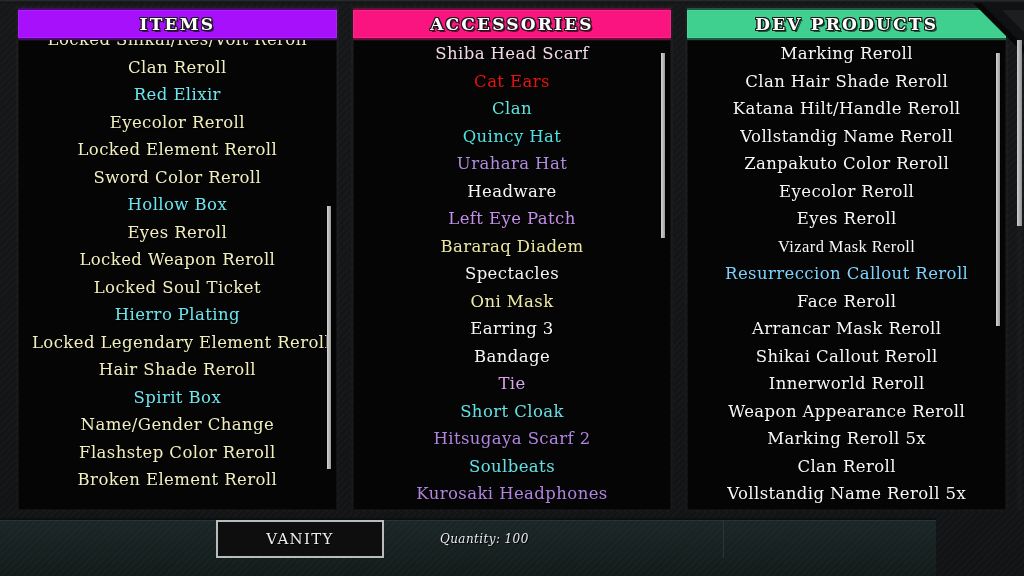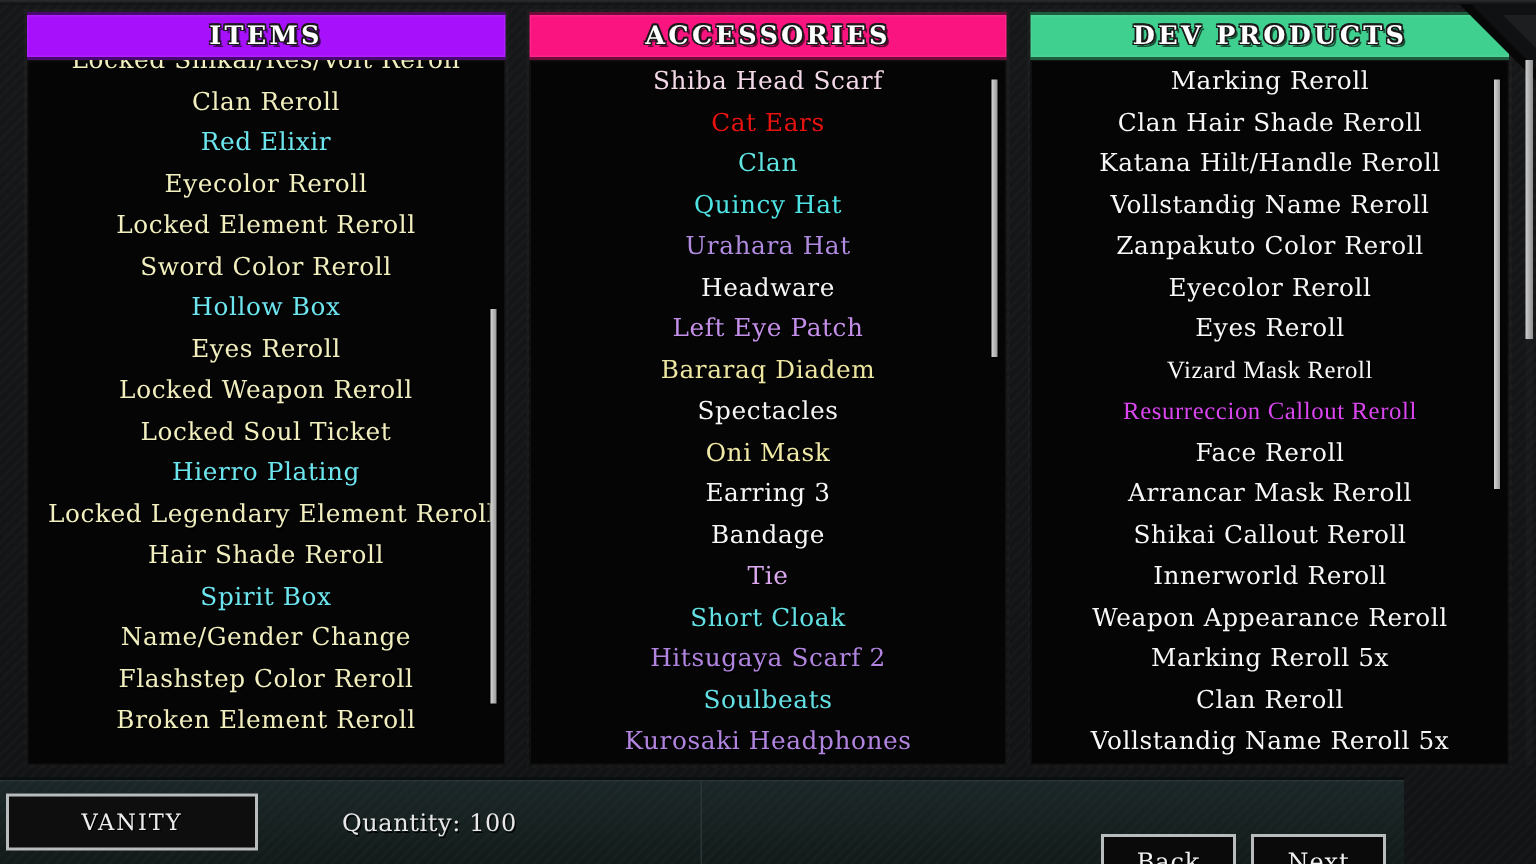"Resurreccion Callout Reroll" div.row { color: #d946ef -> #7dd3fc; font-family: Liberation Serif, serif -> none }
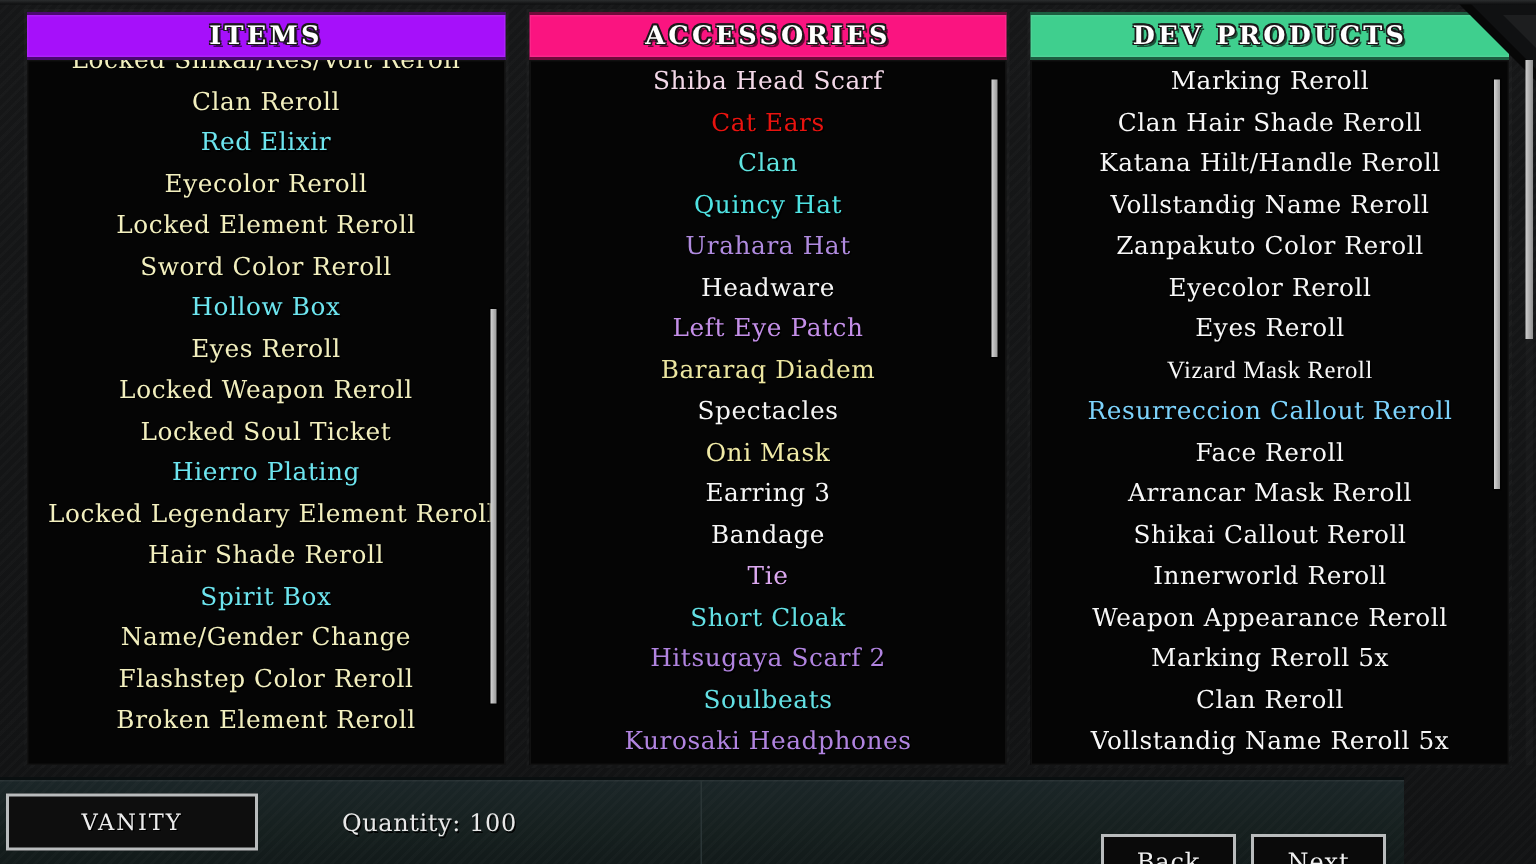"VANITY" .bottom { flex-direction: none -> column }
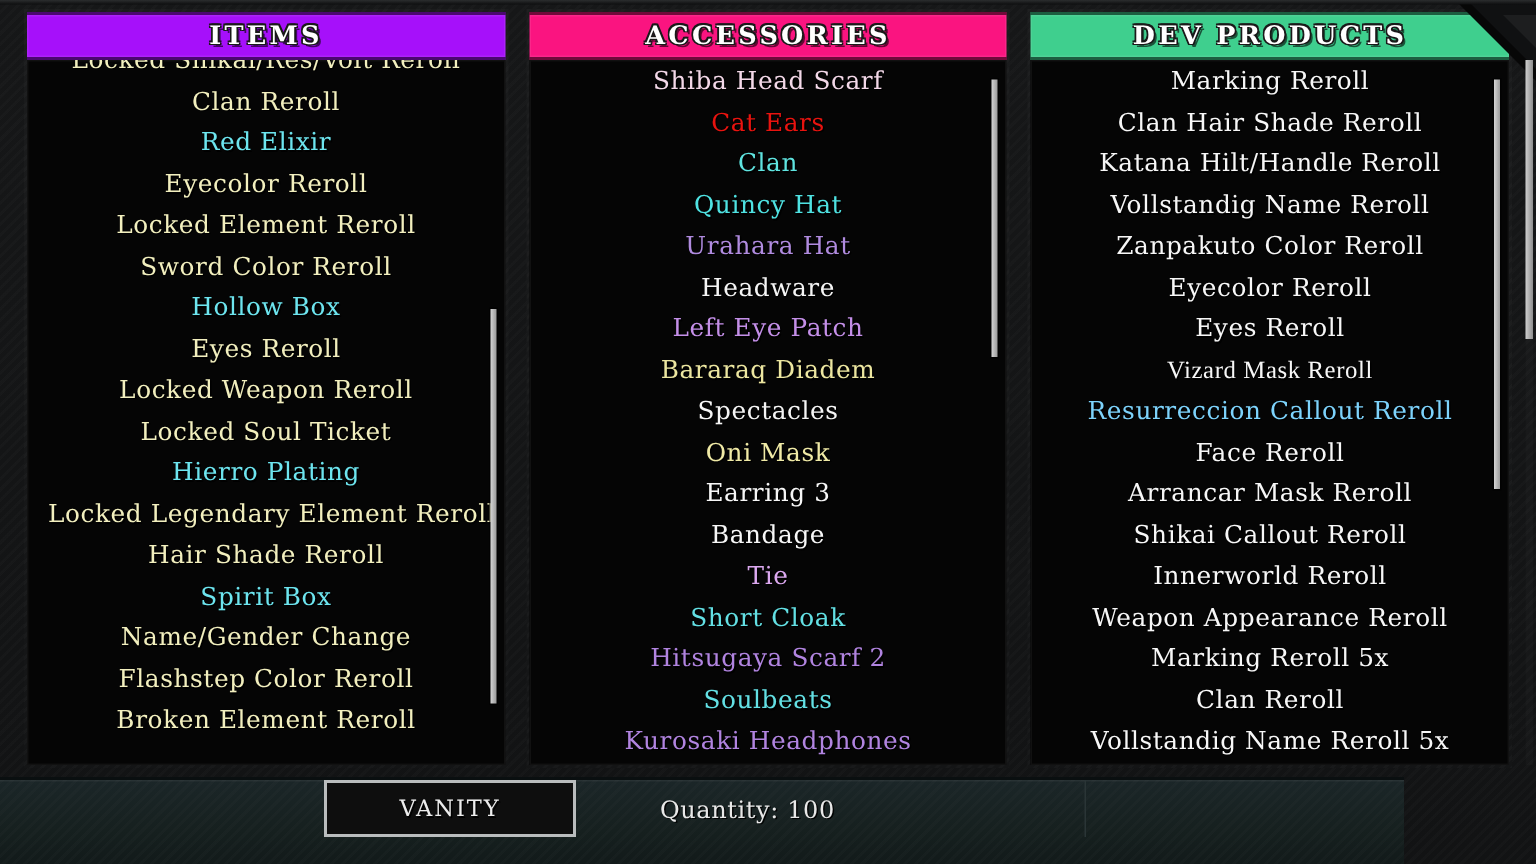"Quantity: 100" .info-text { font-size: 16px -> 12px; font-style: none -> italic }
